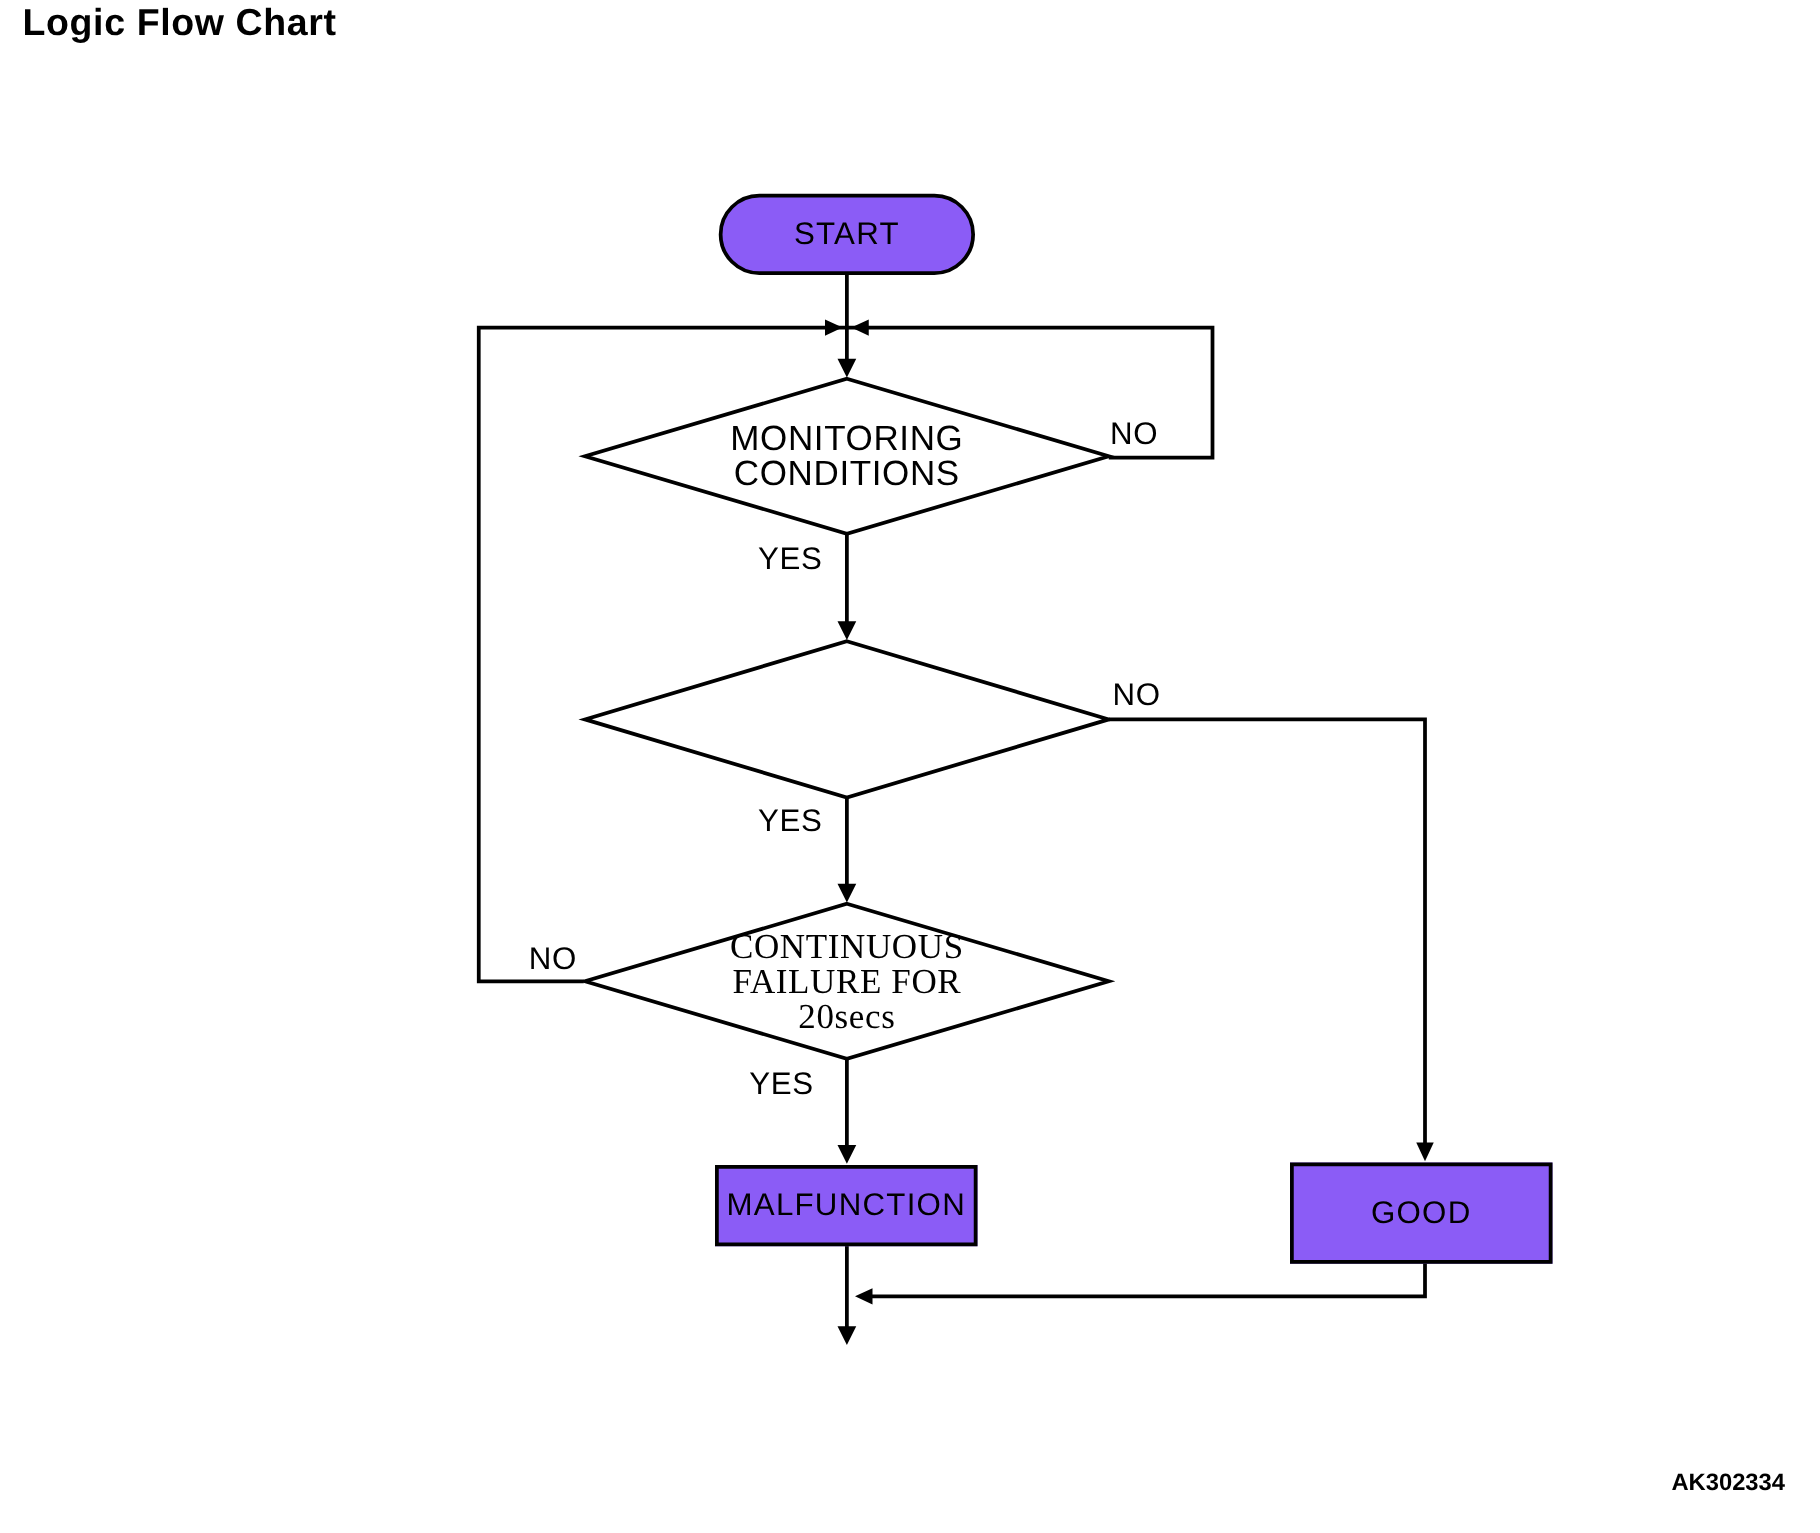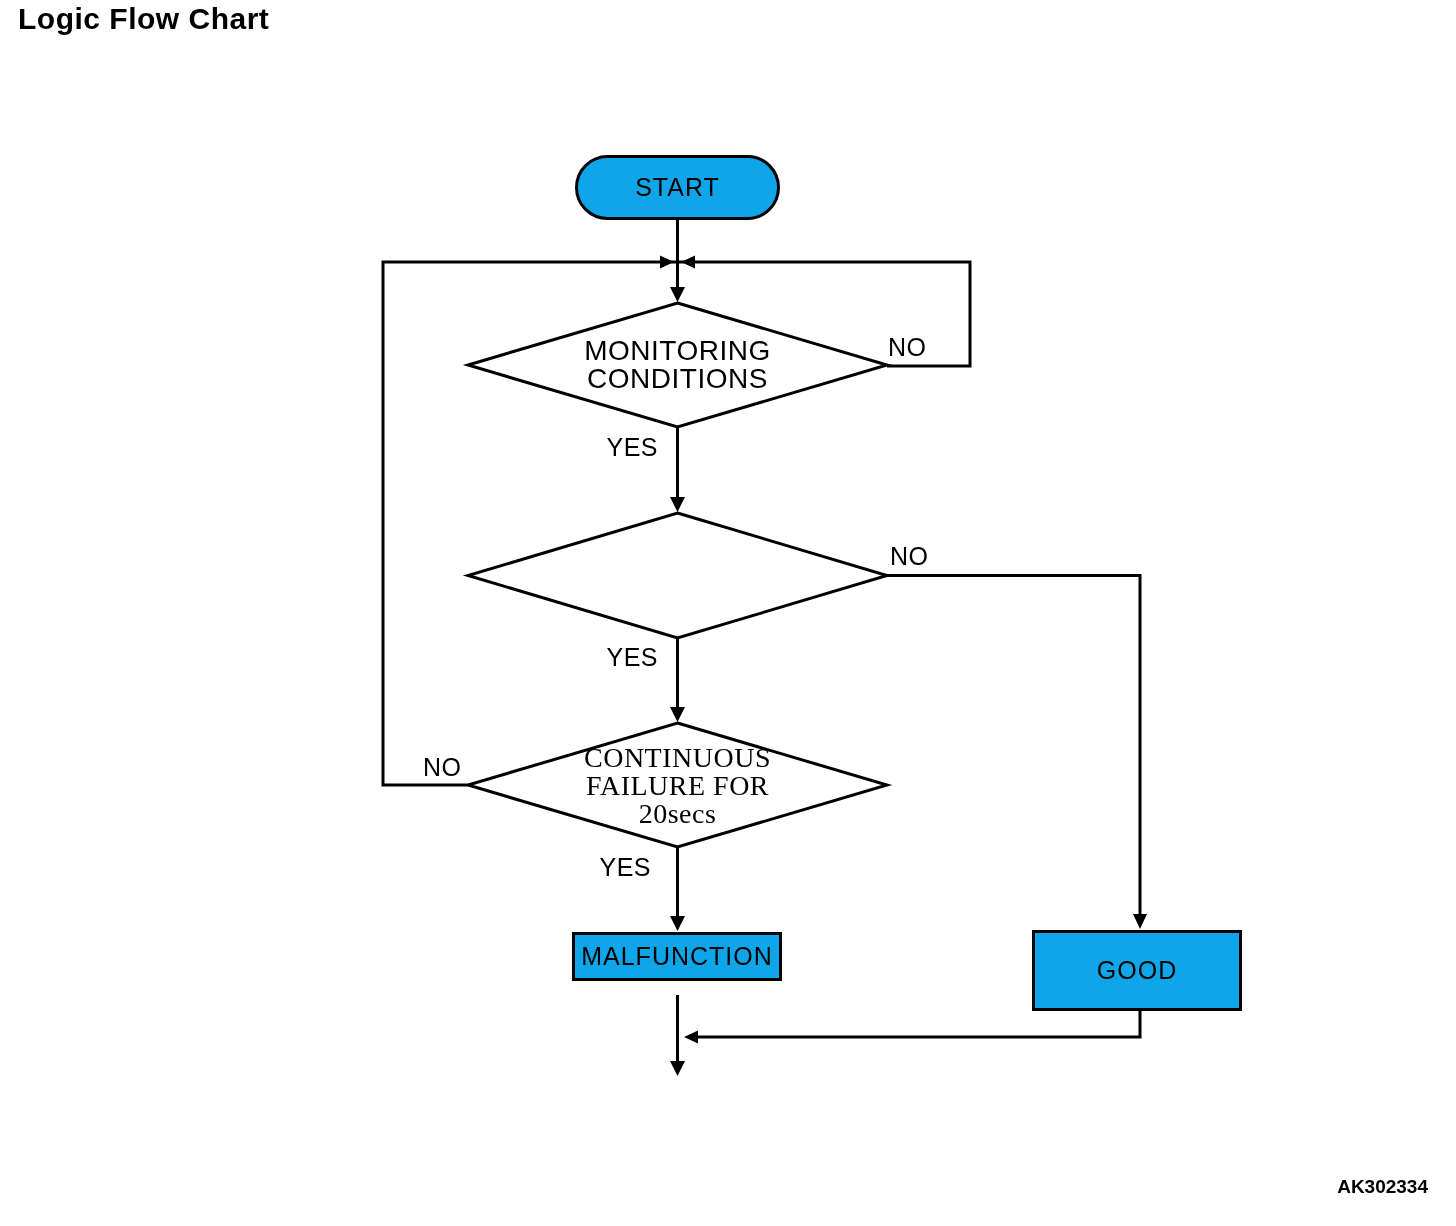"START" .node { background: #0ea5e9 -> #8b5cf6 }
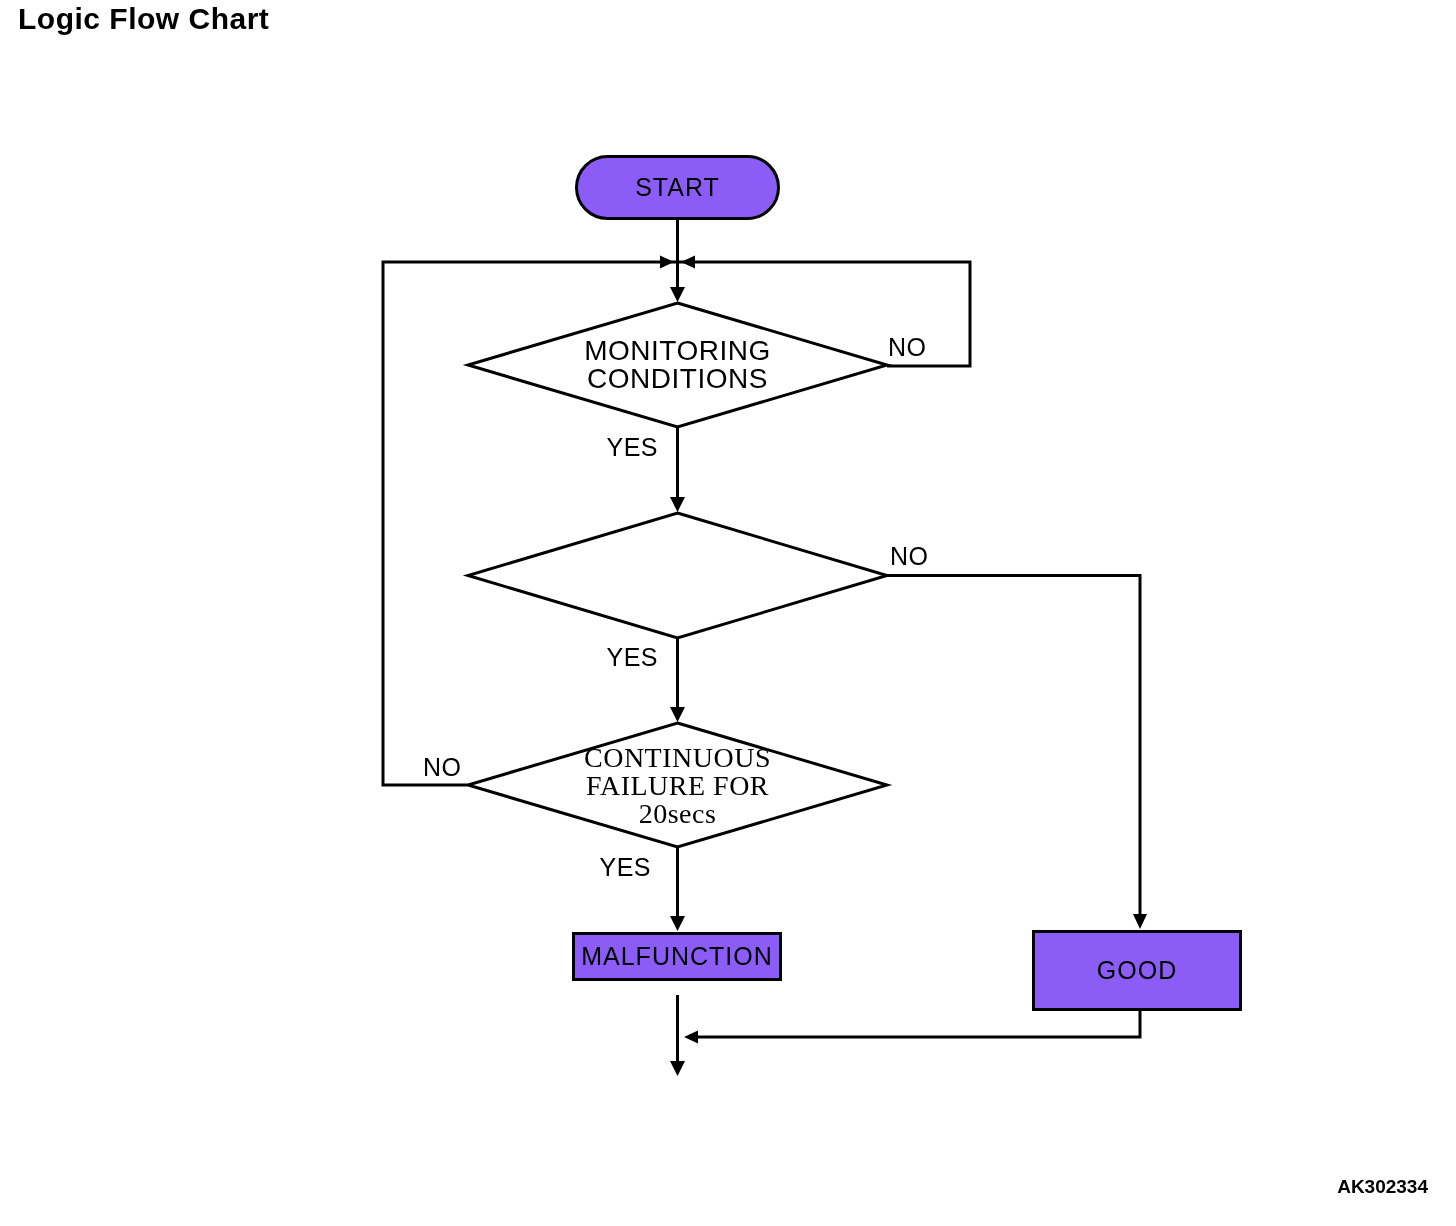"MALFUNCTION" div.node { height: 49px -> 65px }
